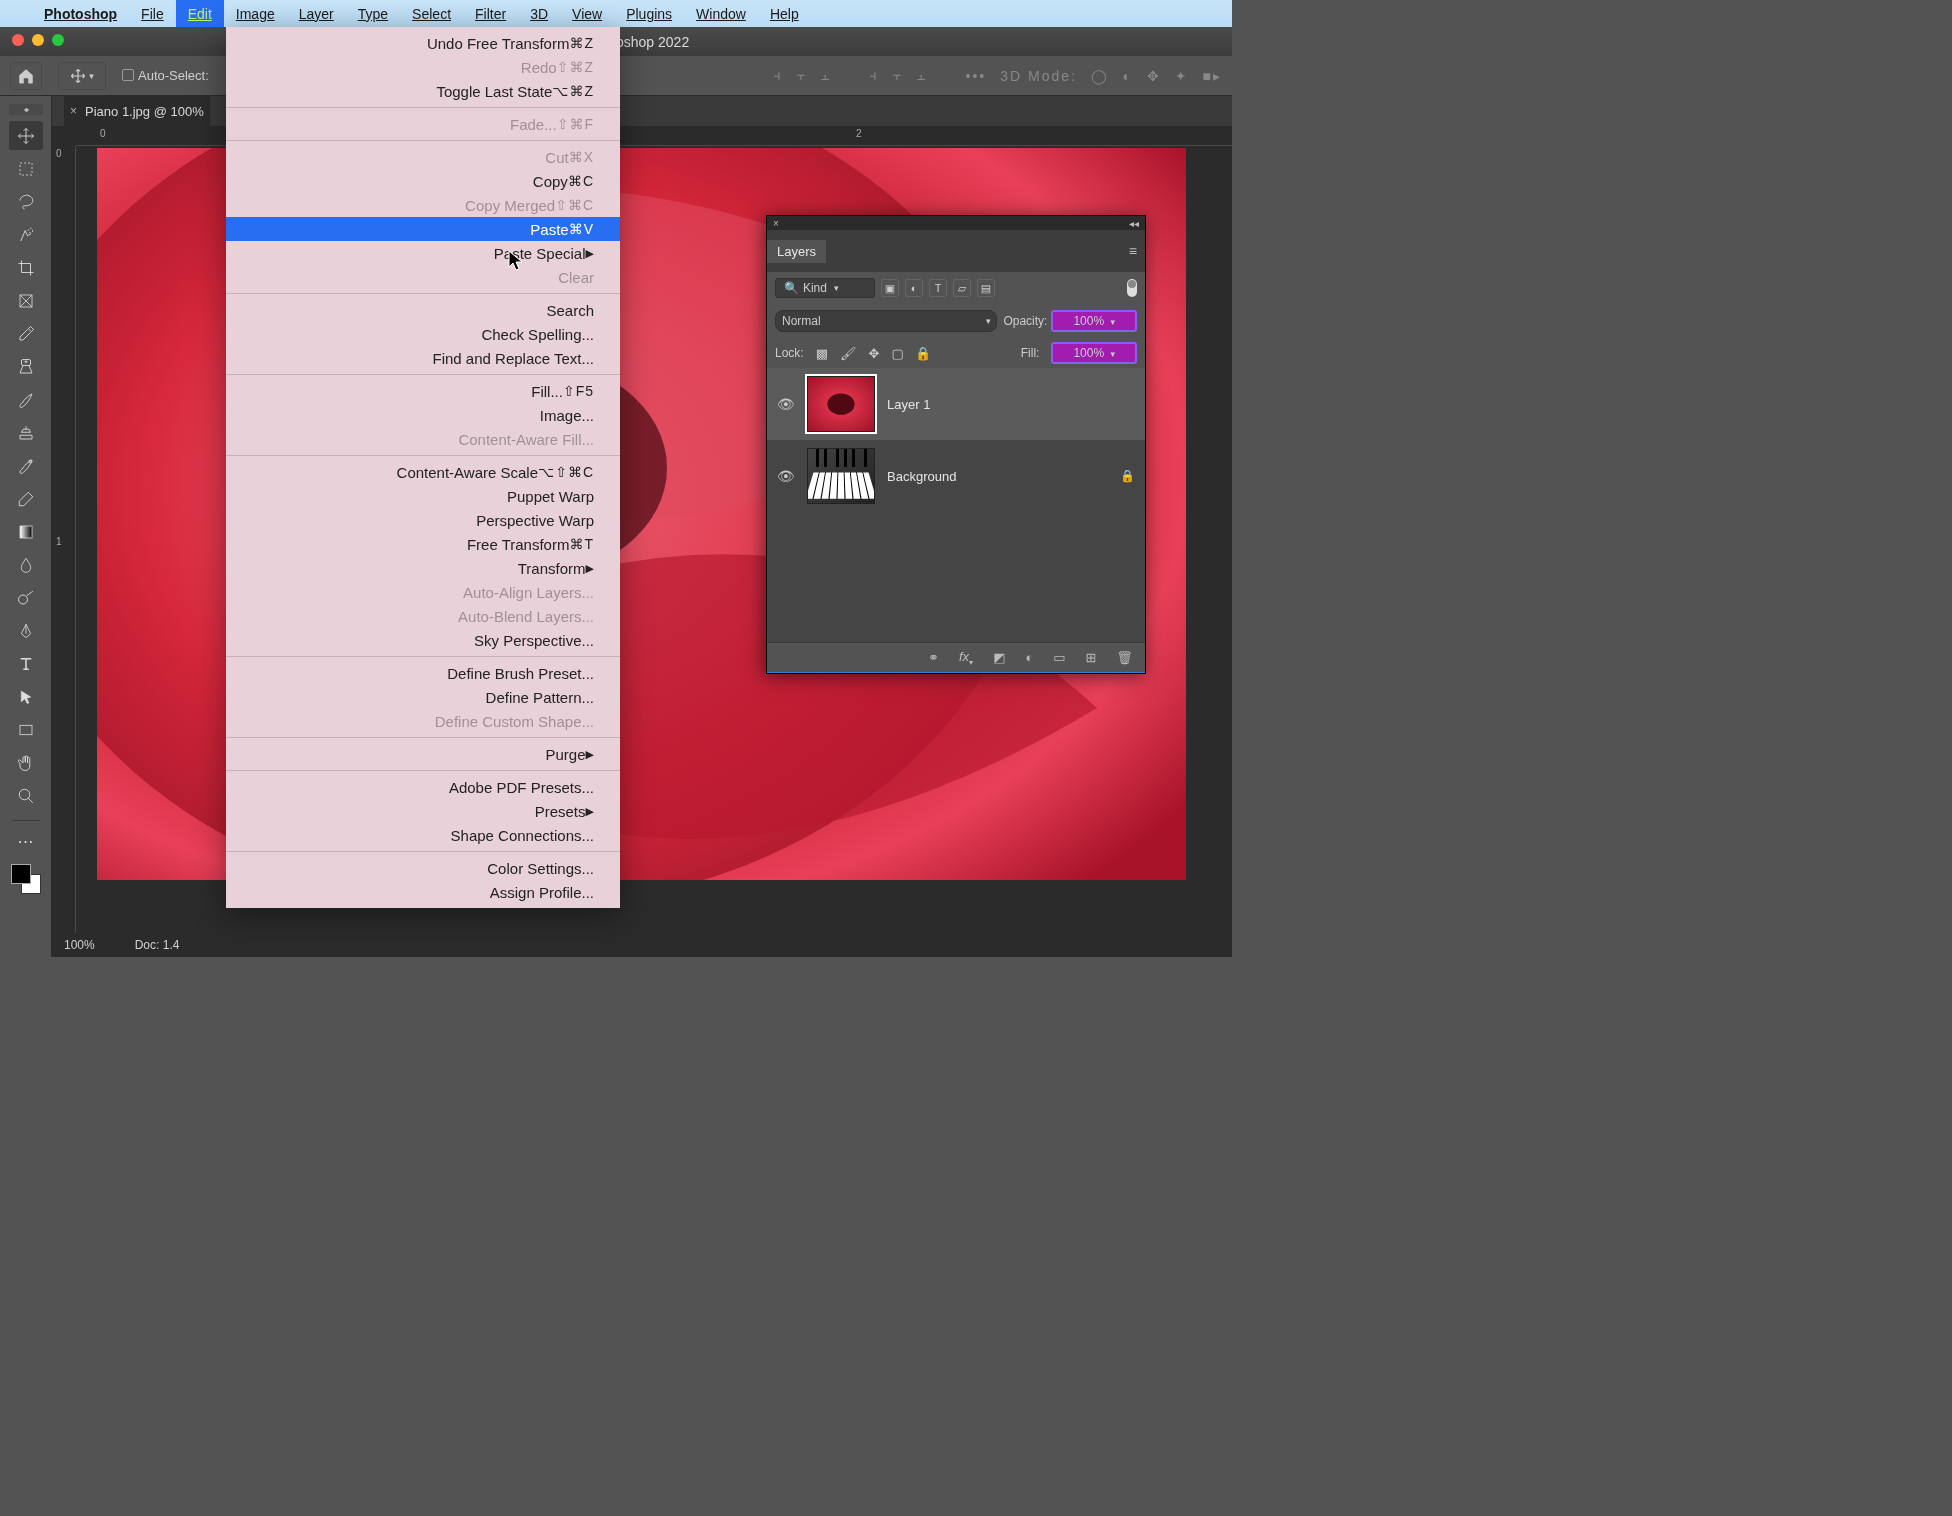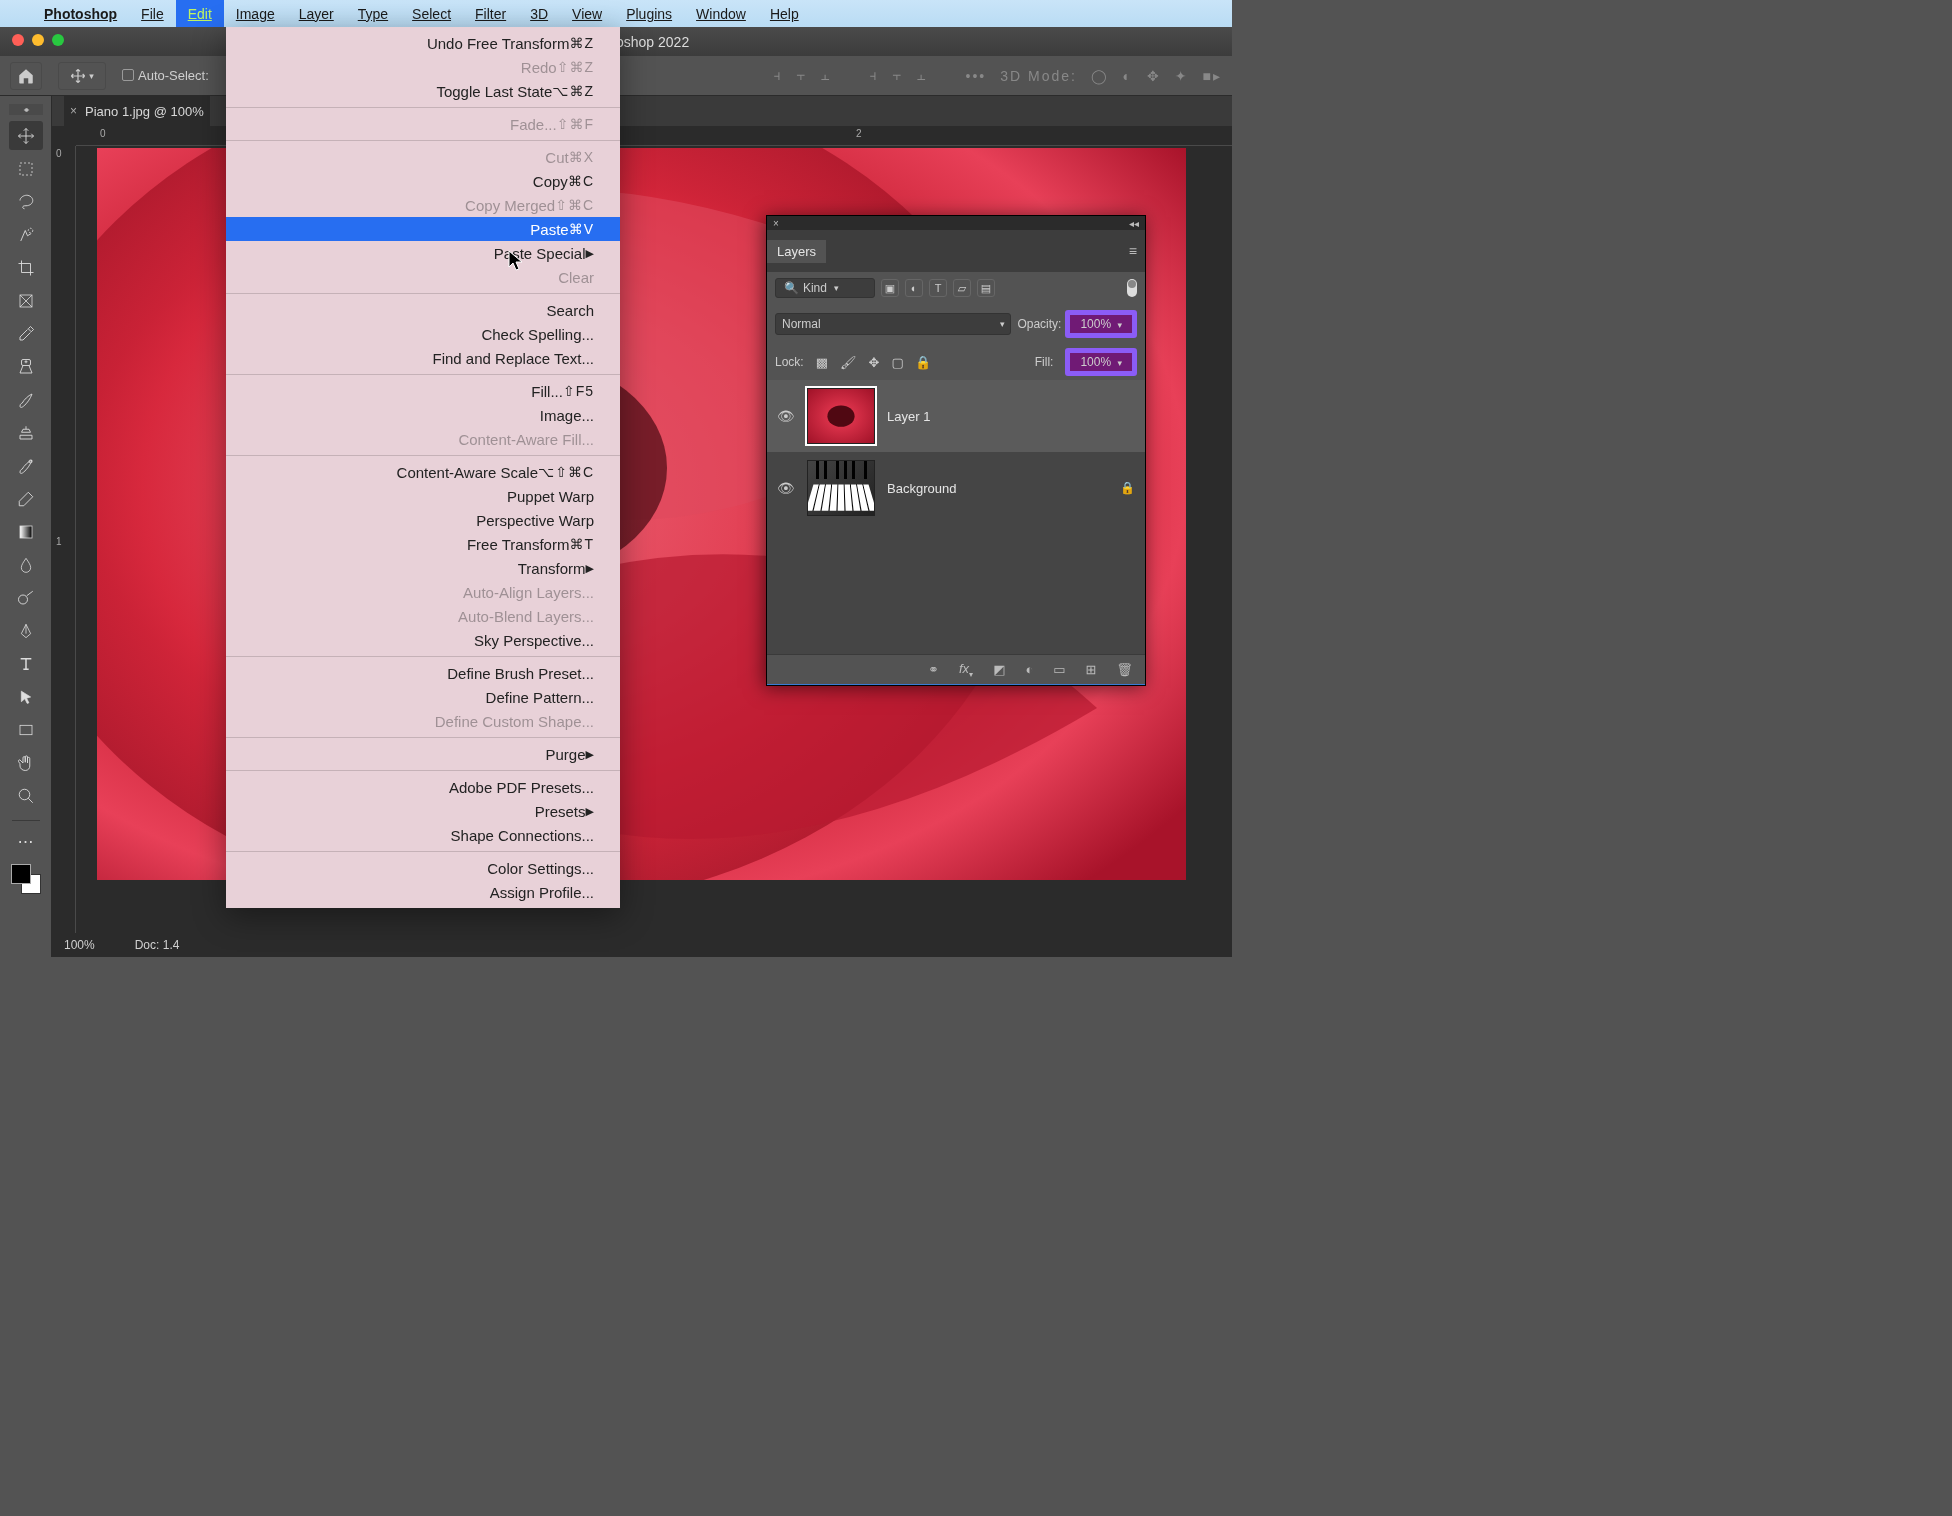"Normal" .blend-drop { border-radius: 3px -> 8px }
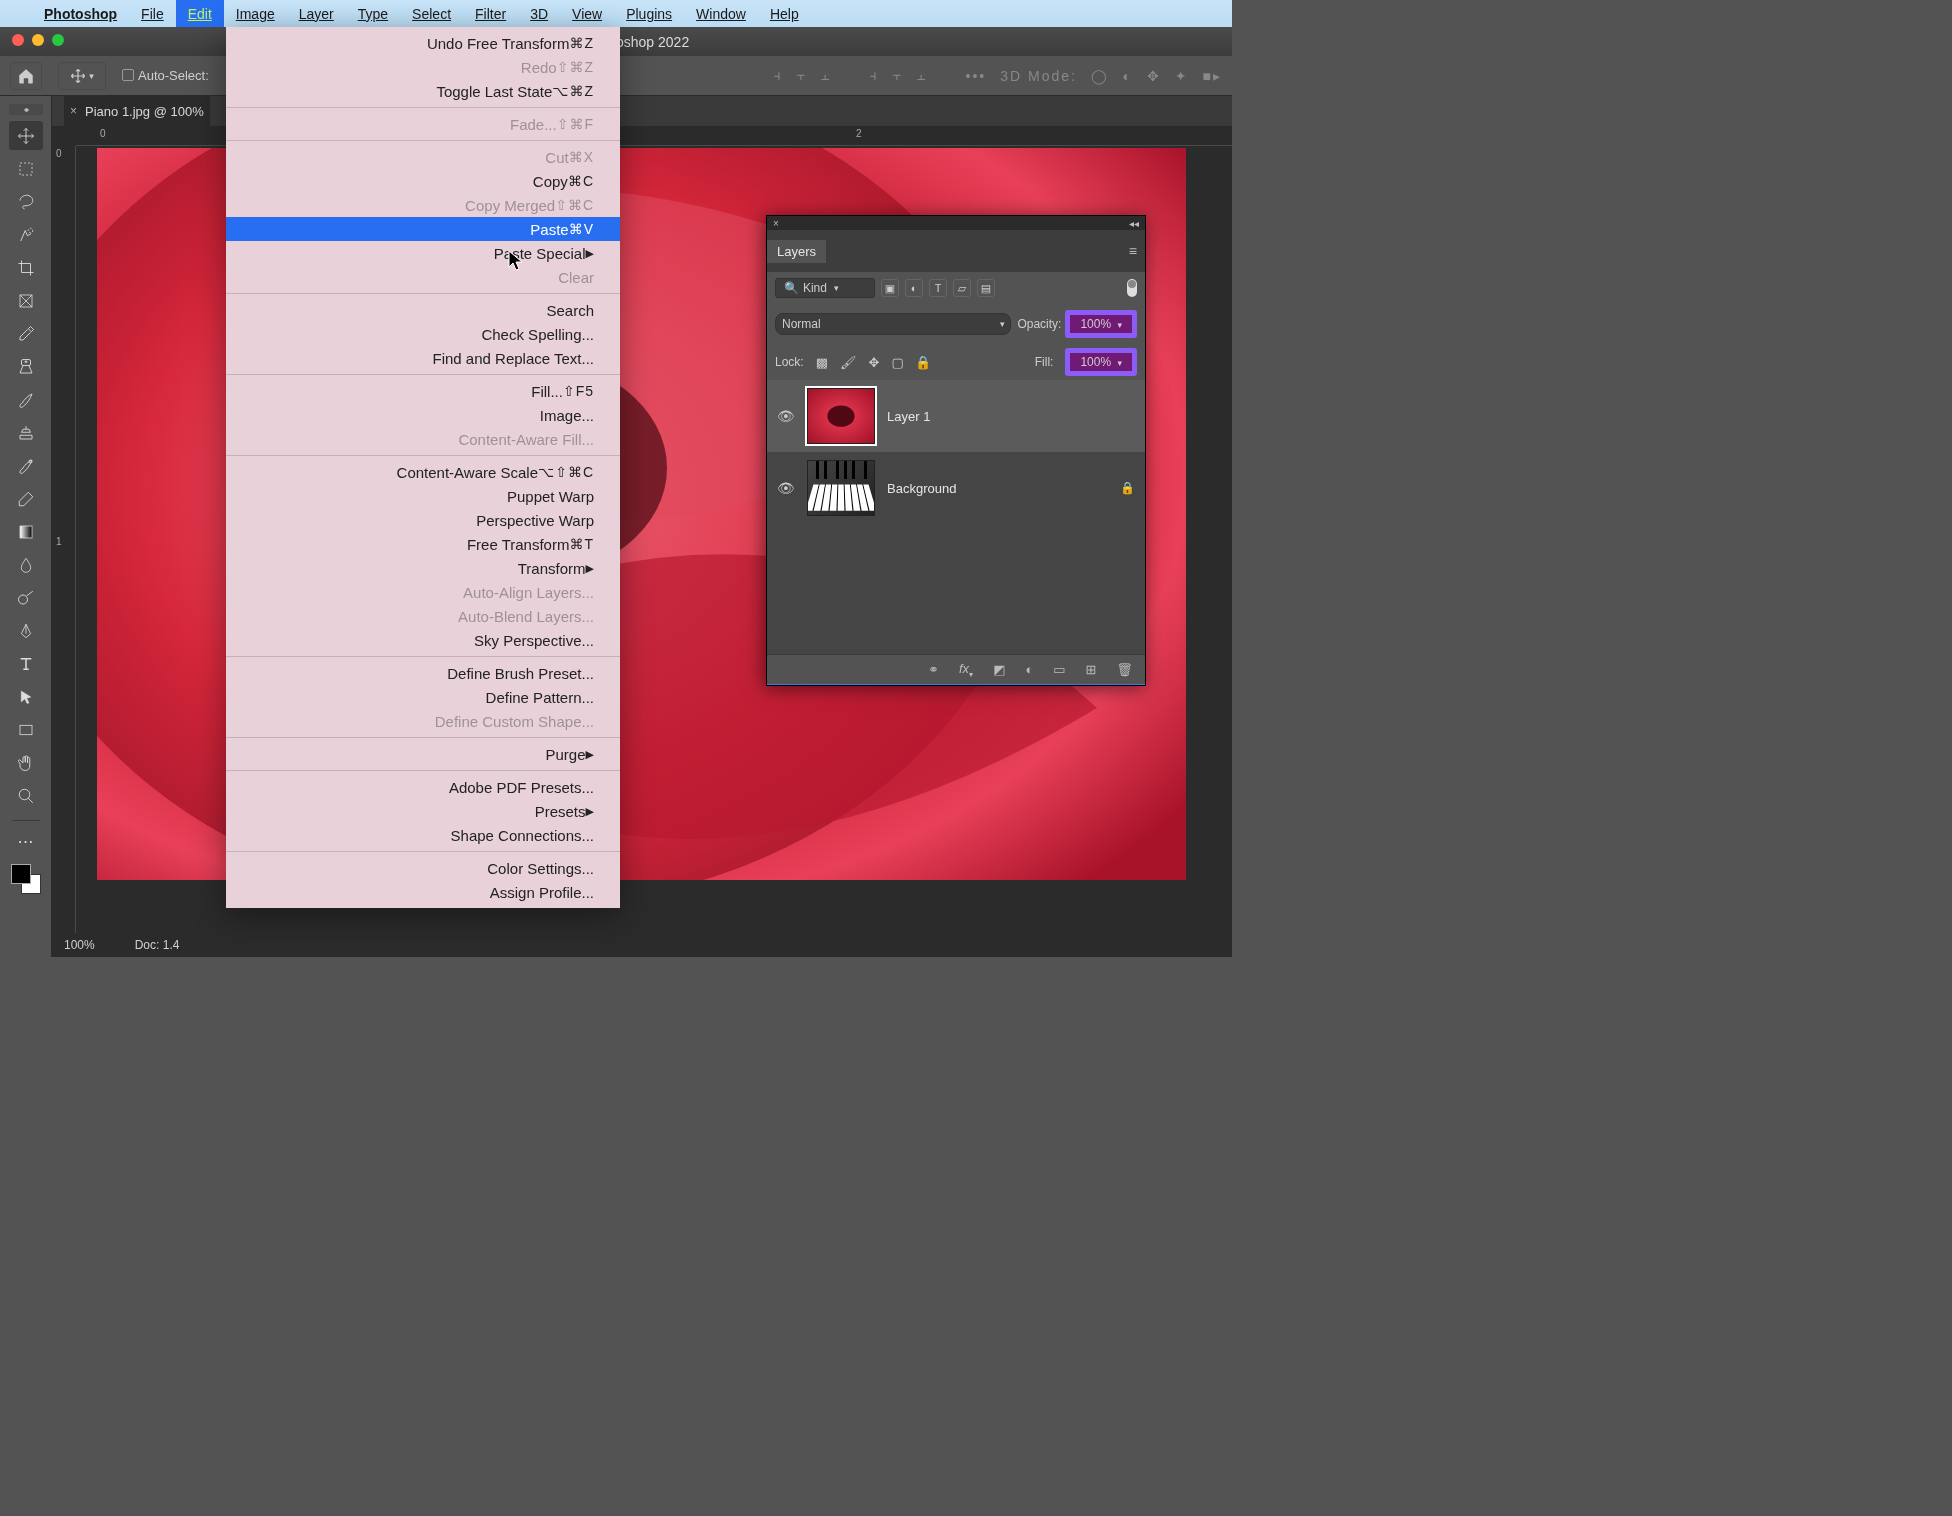"100% ▾" .val-box { background: #701a75 -> #a21caf; border: 5px solid #8b5cf6 -> 2px solid #8b5cf6; padding: 2px 10px -> 2px 20px }
